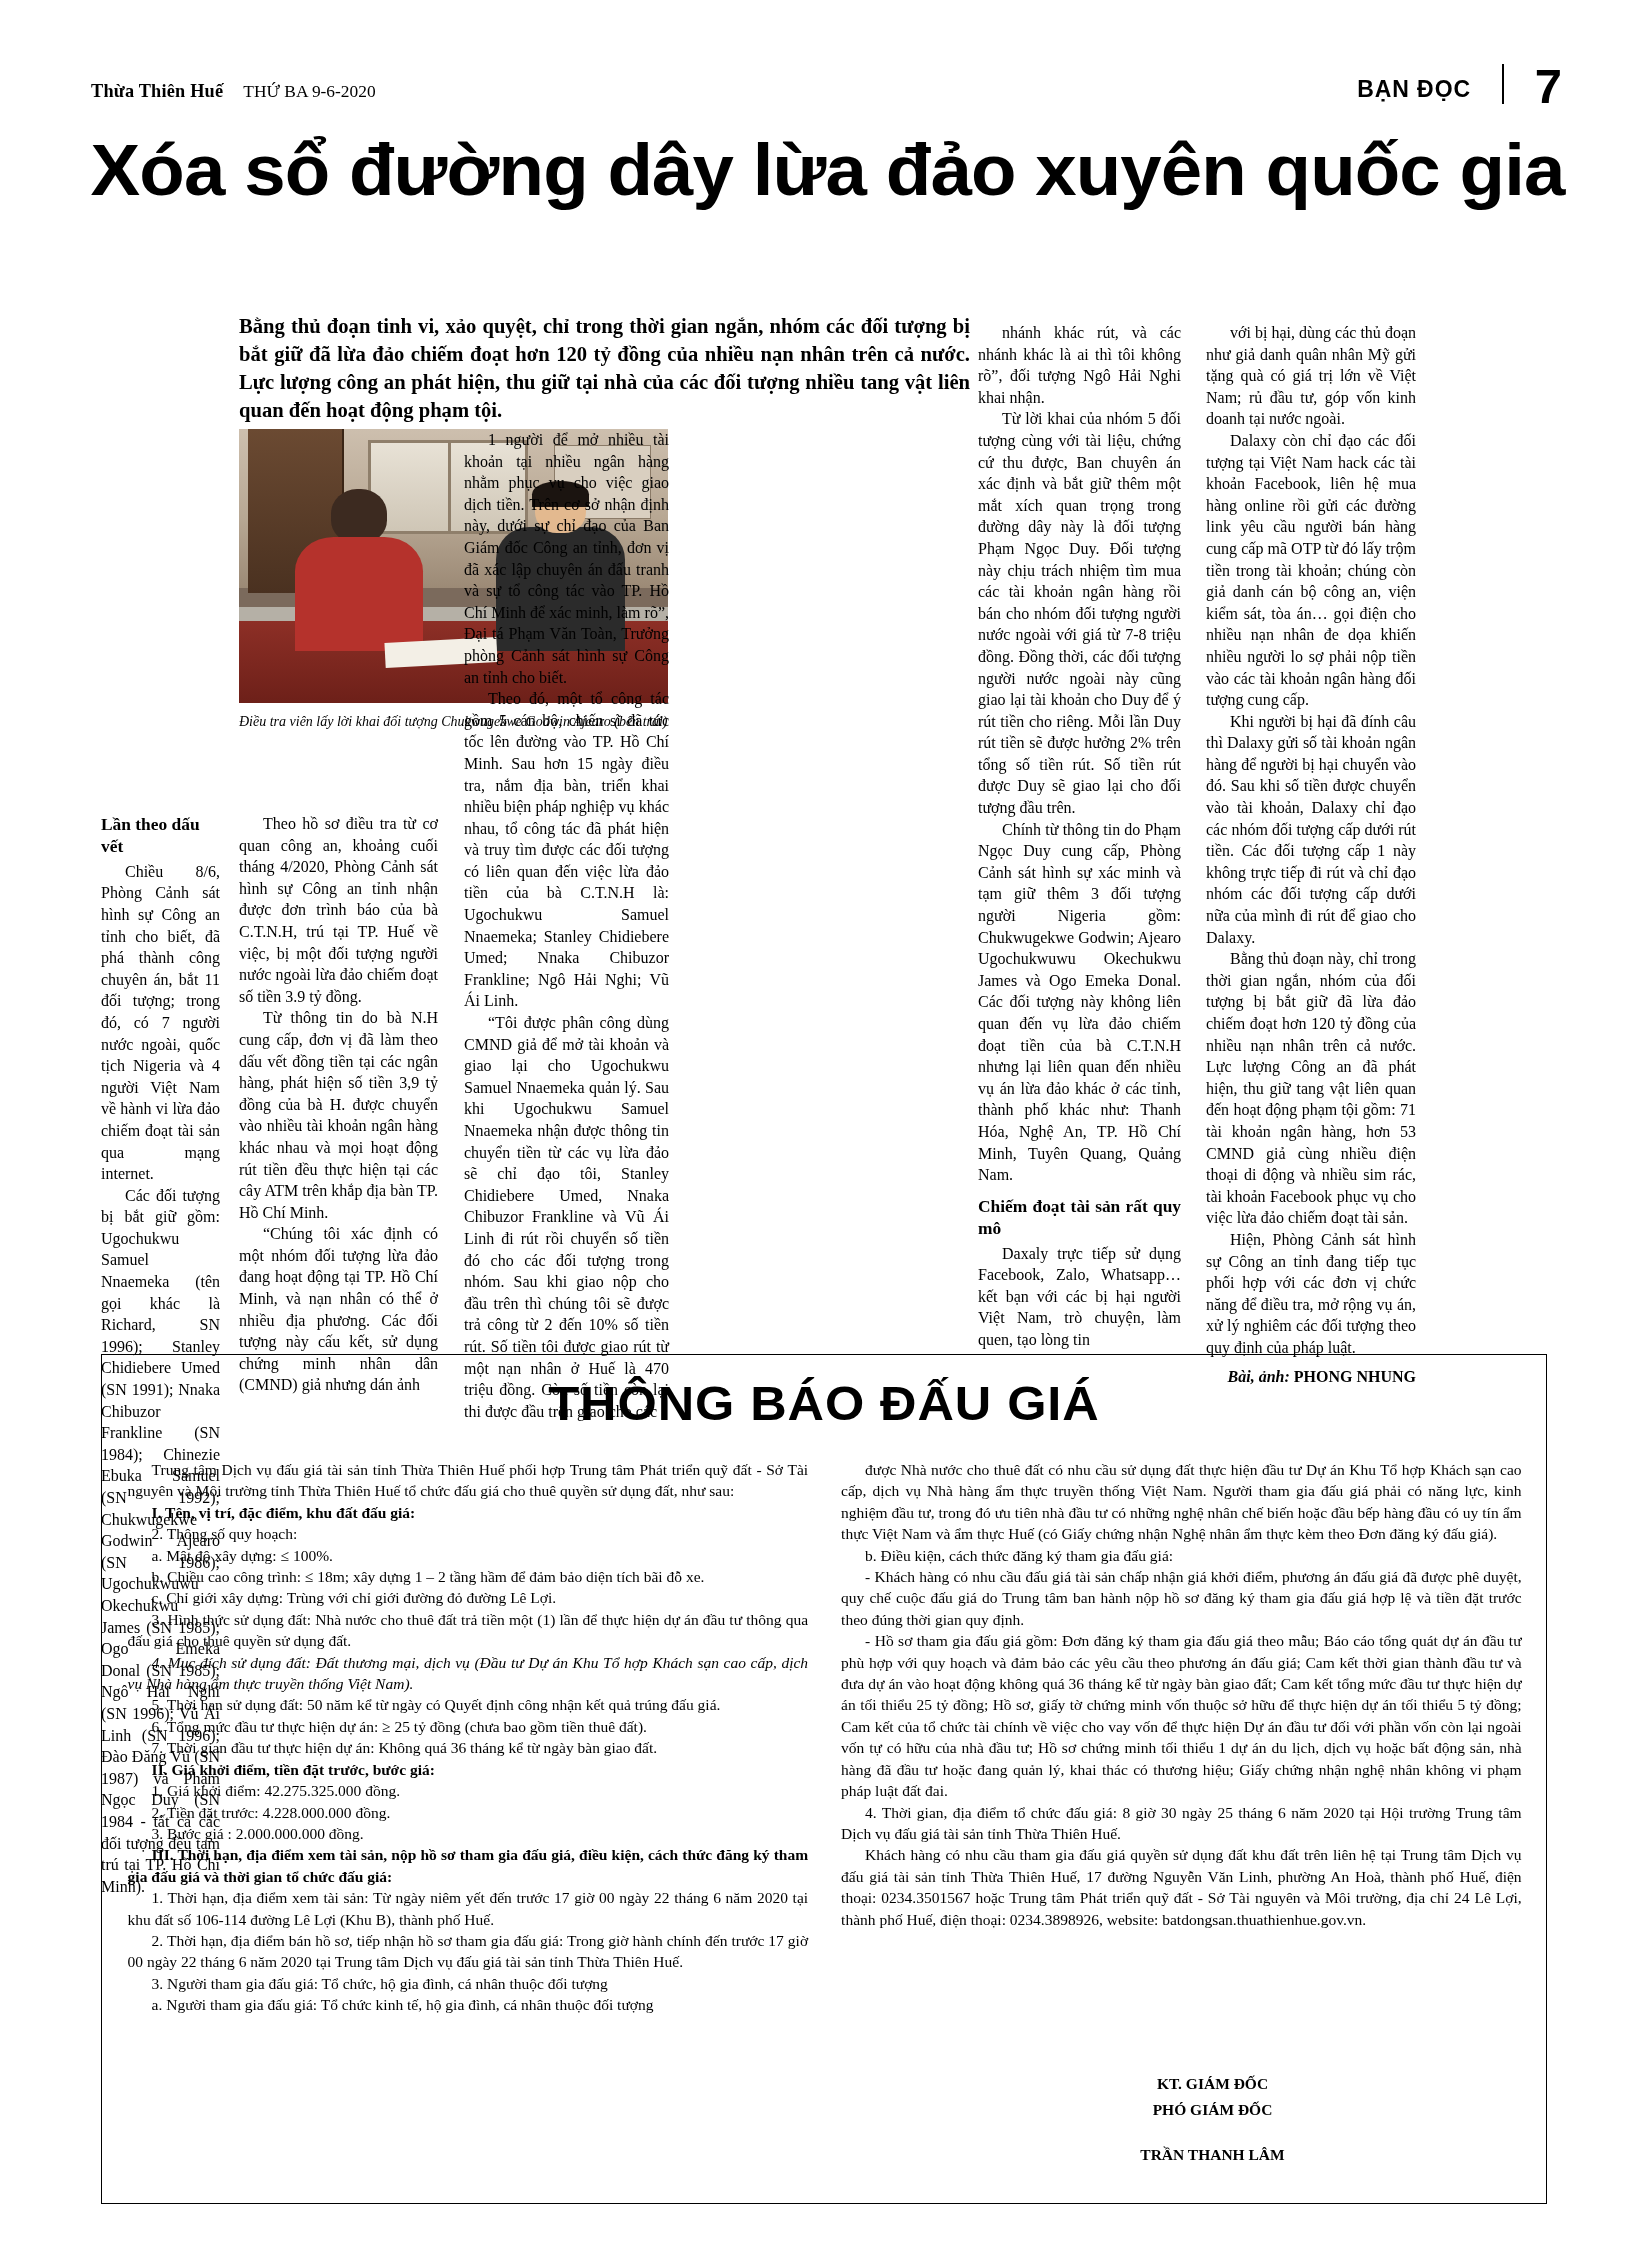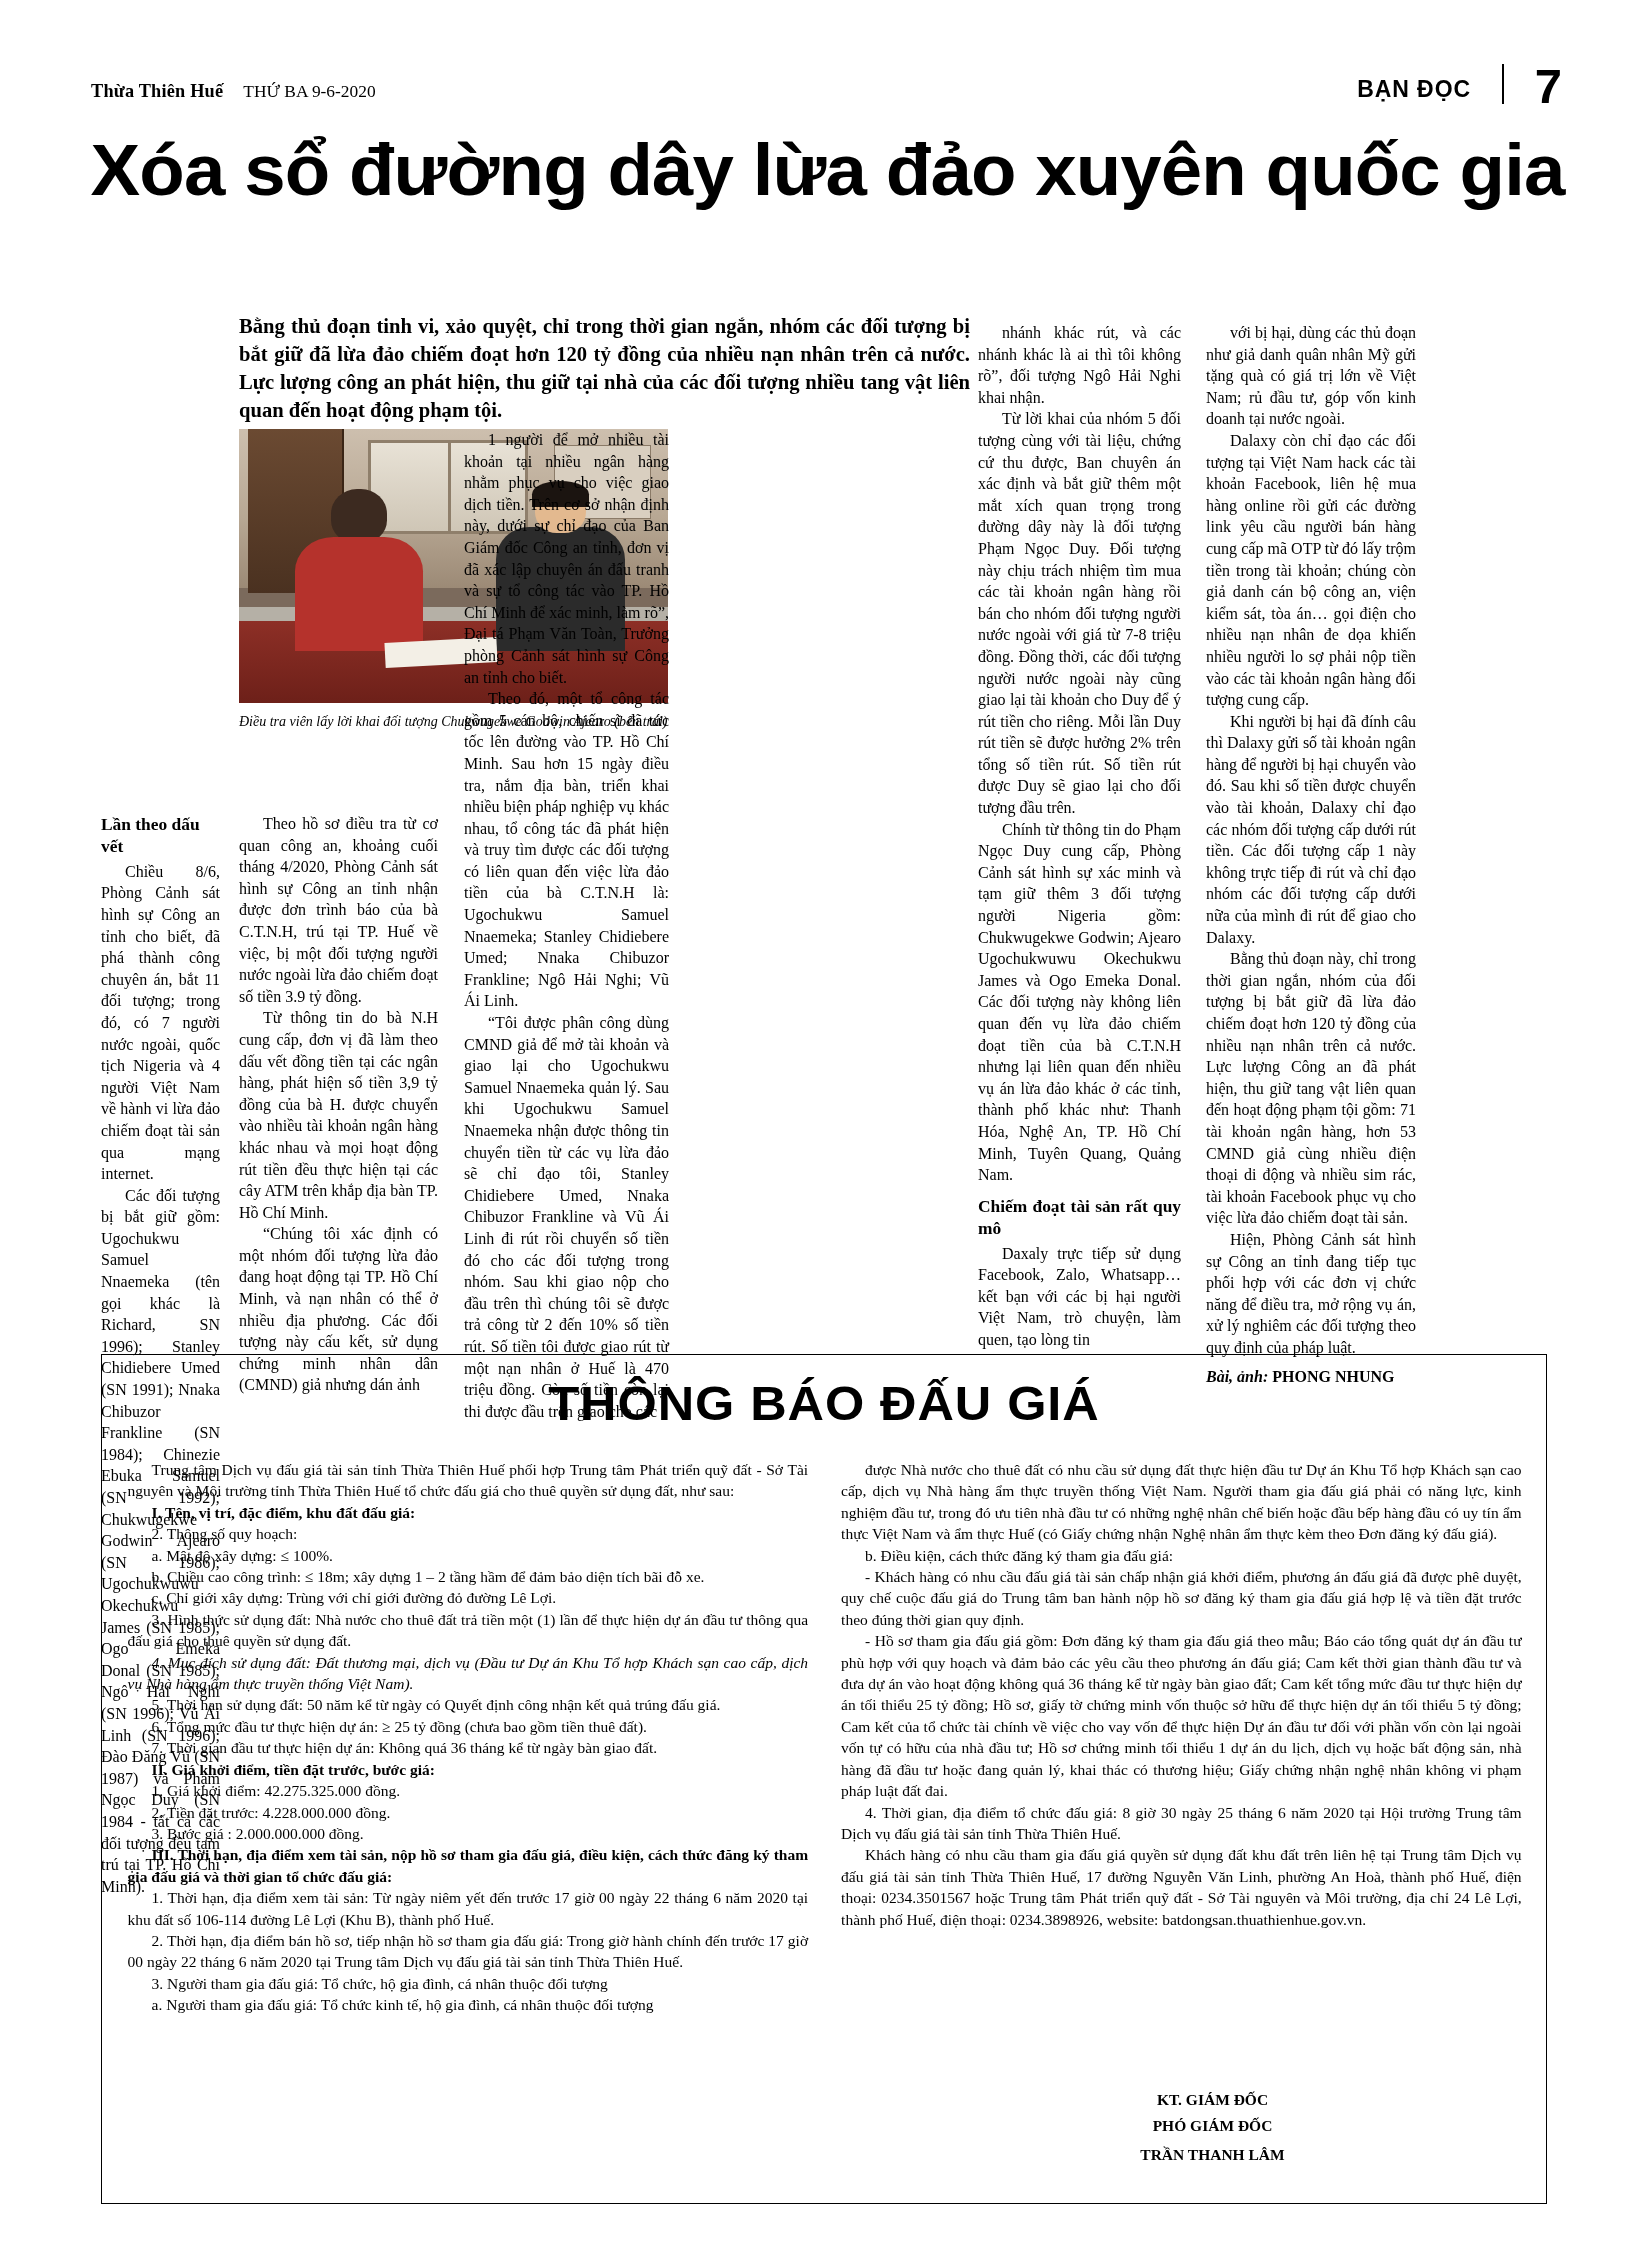"Bài, ảnh: PHONG NHUNG" .byline { text-align: left -> right }
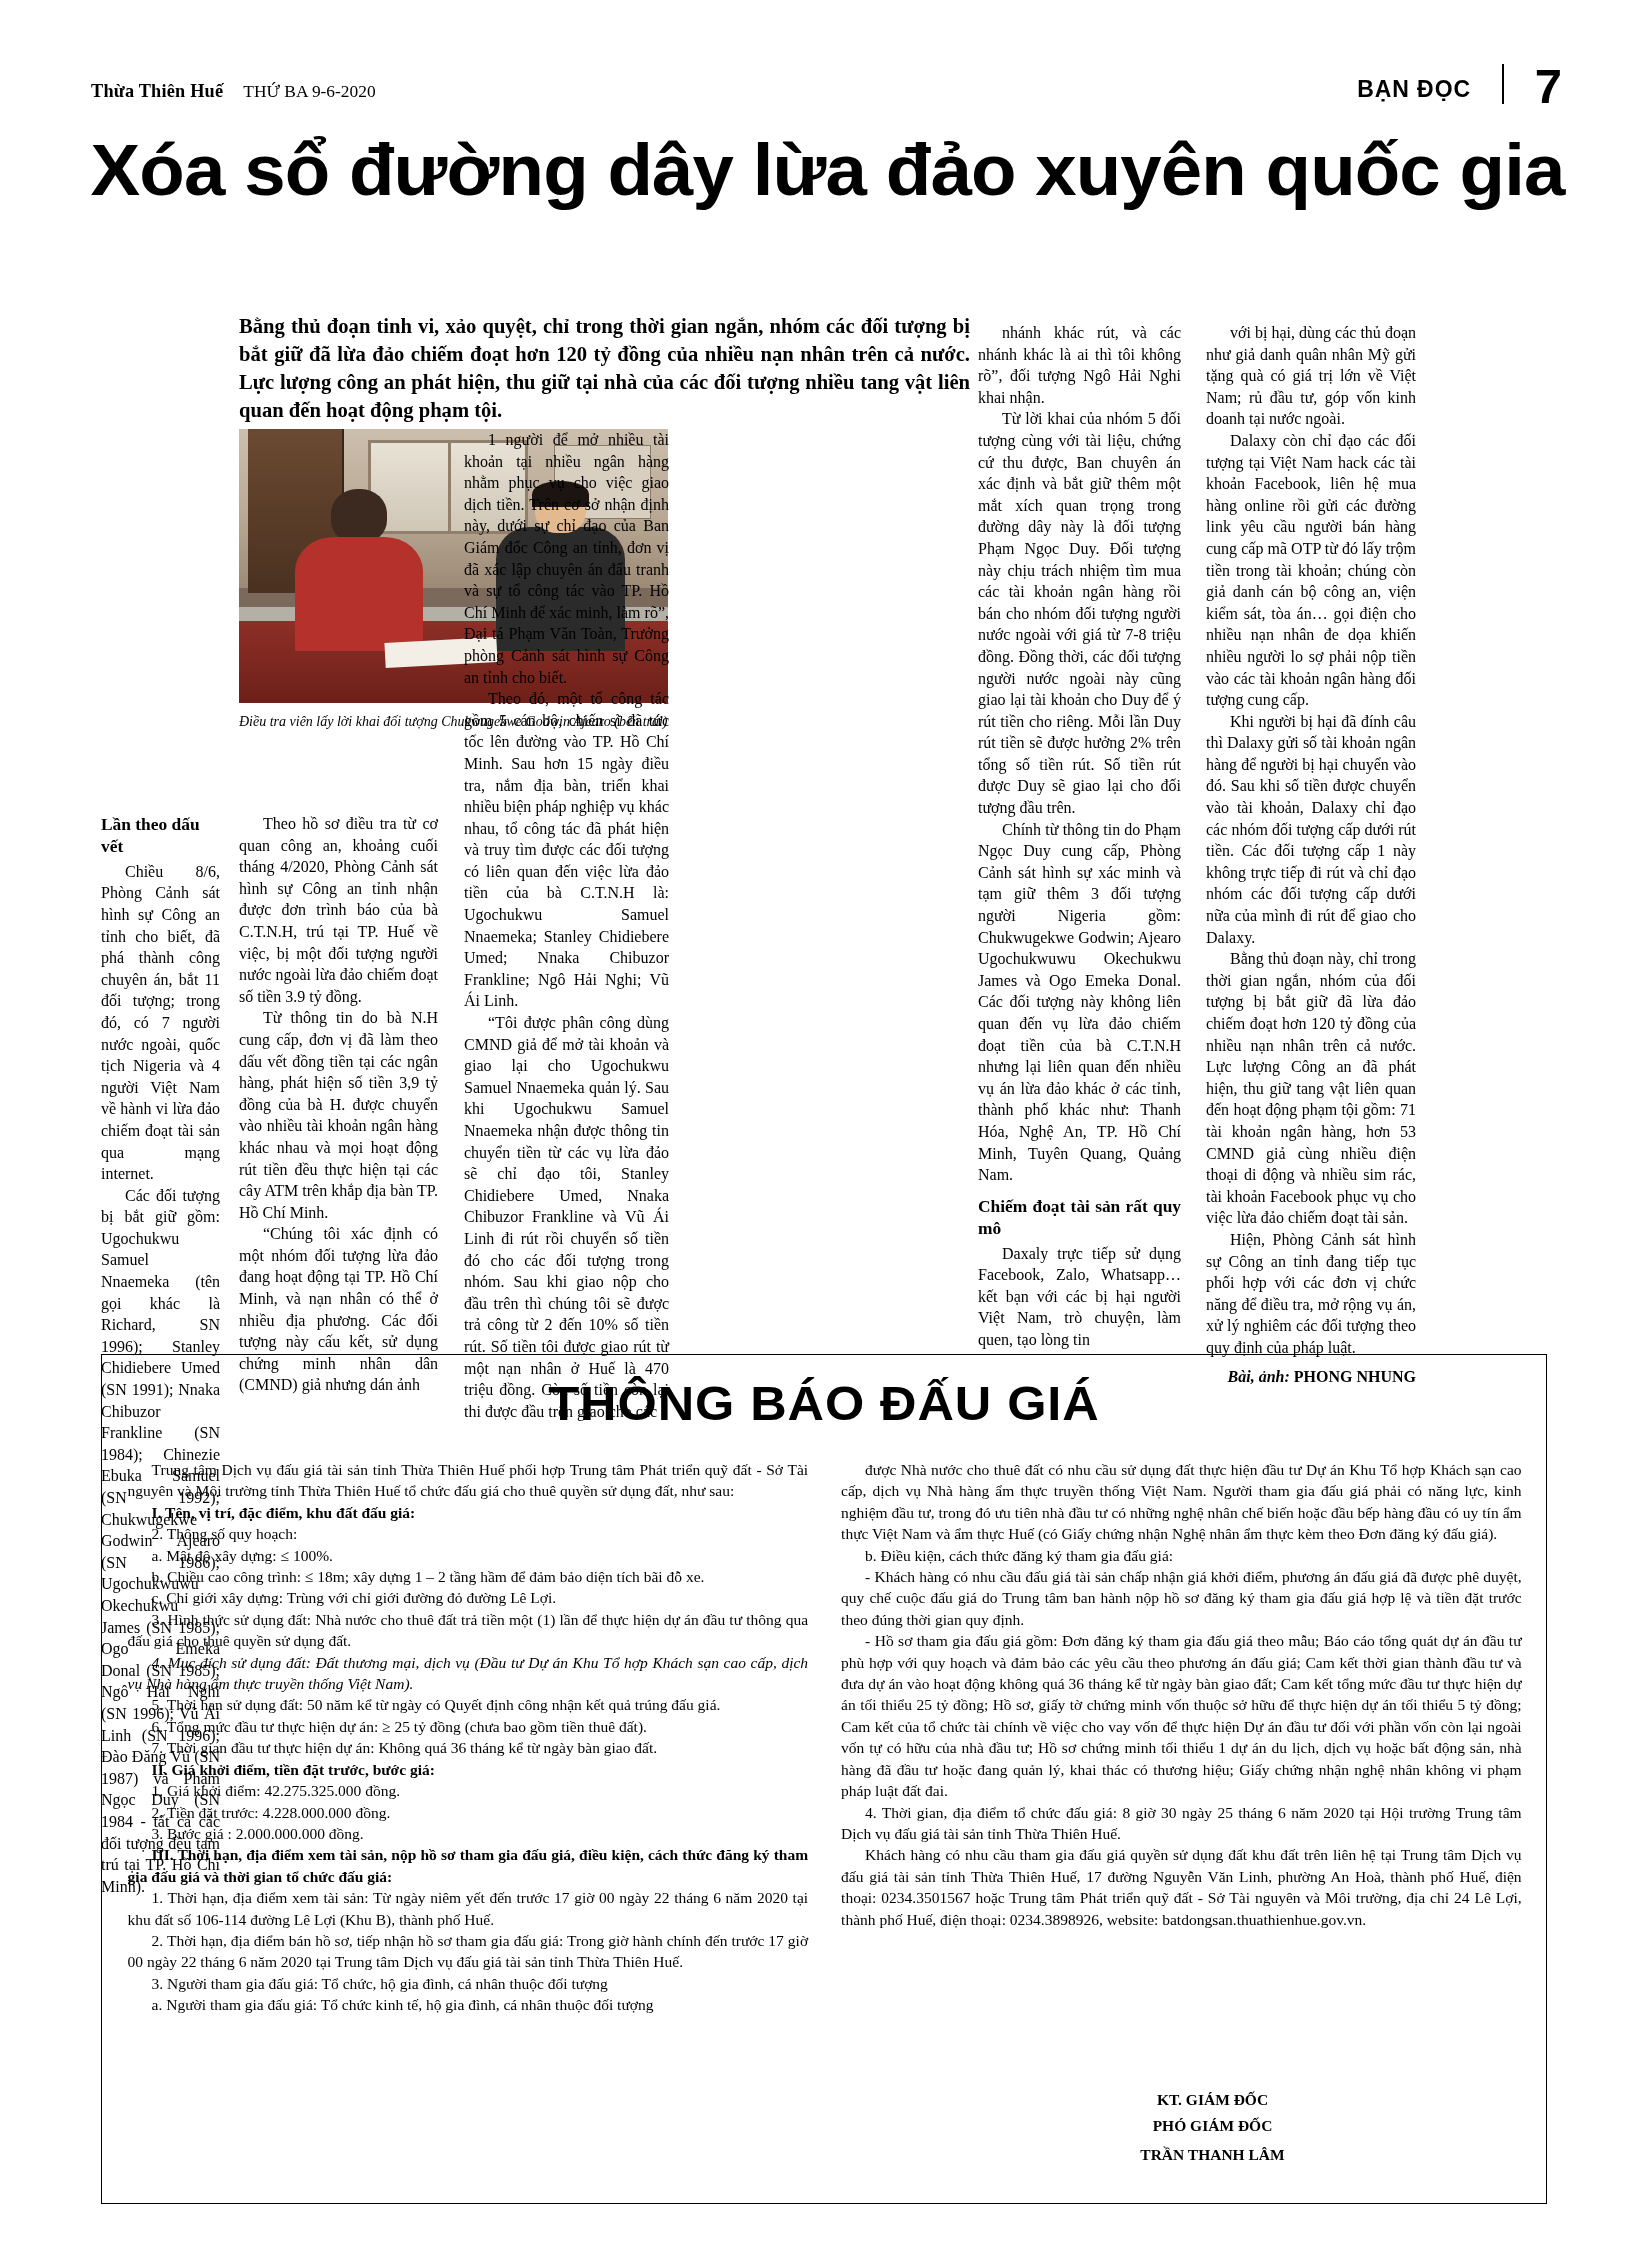"TRẦN THANH LÂM" .signoff .l3 { margin-top: 4px -> 20px }
